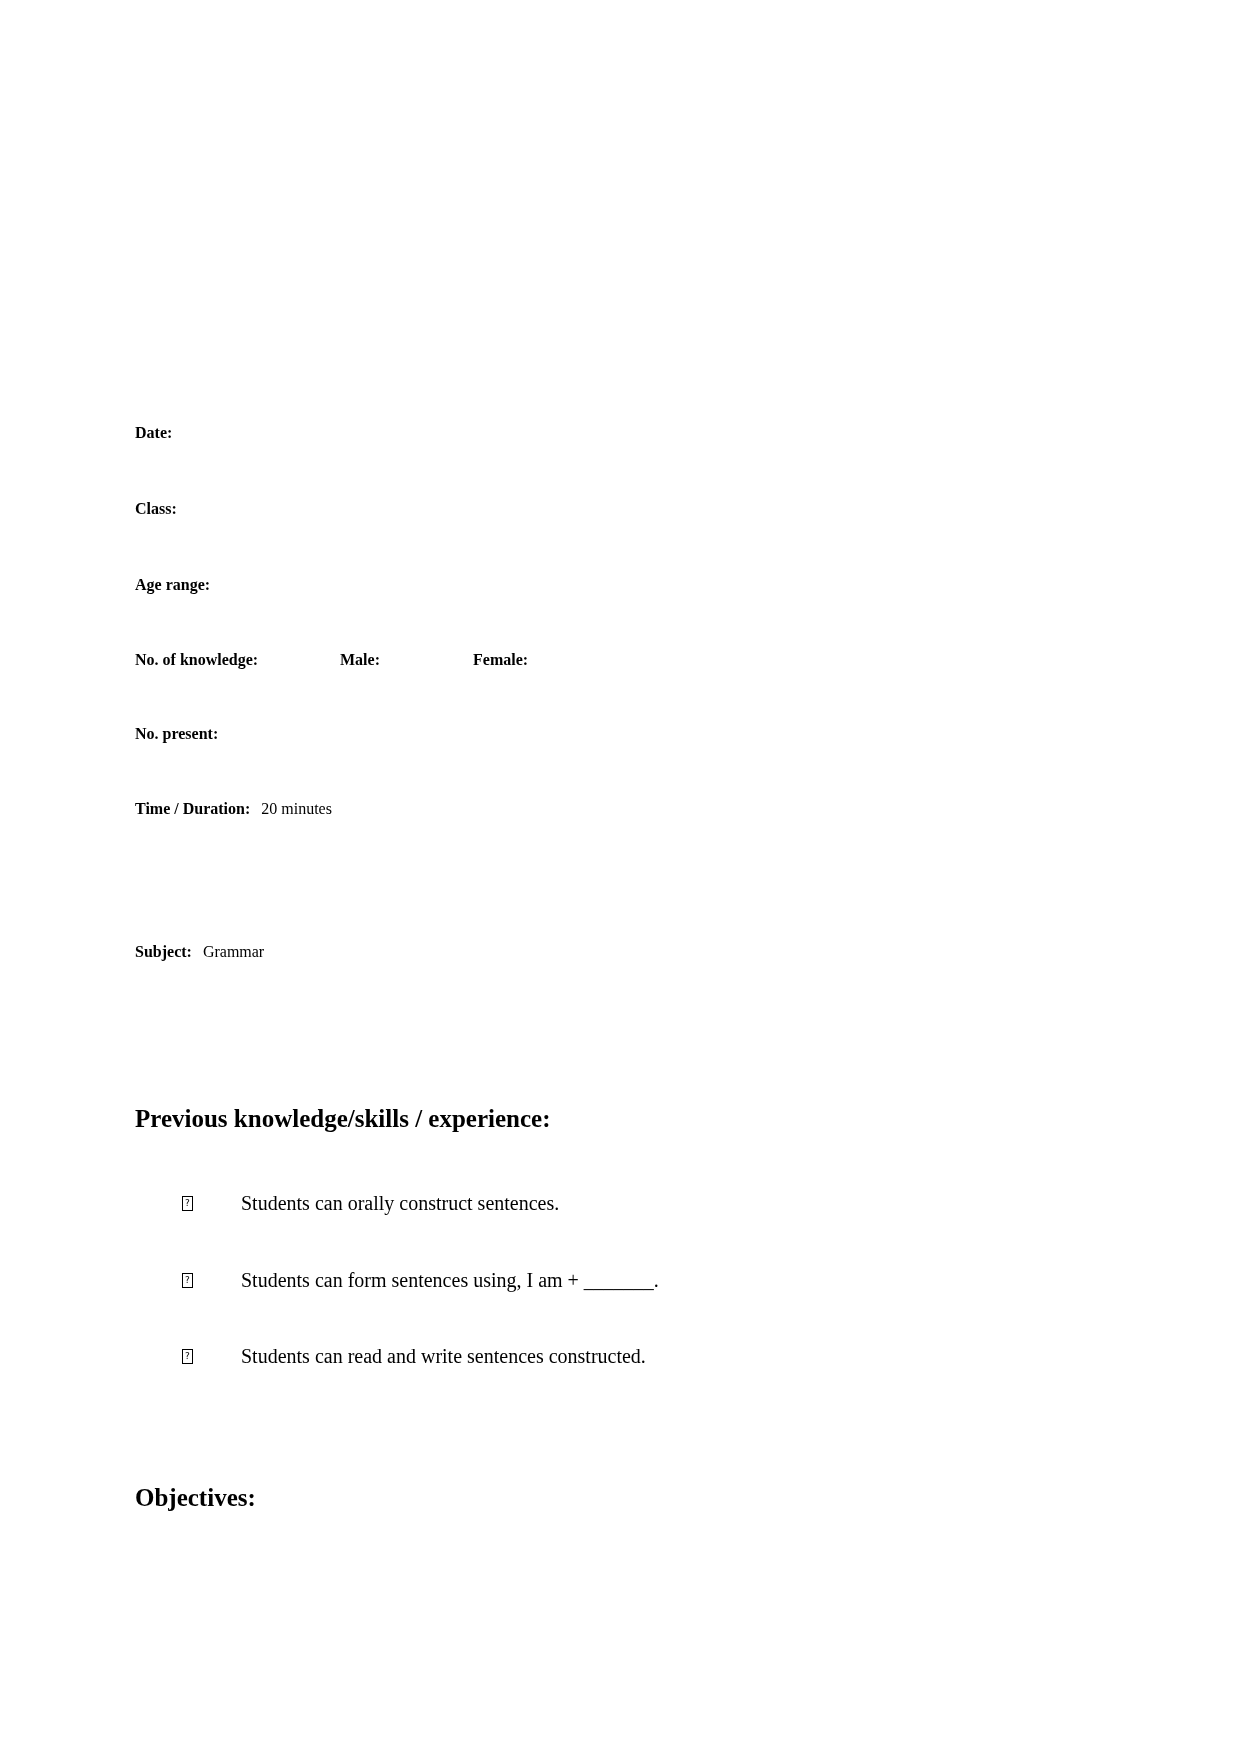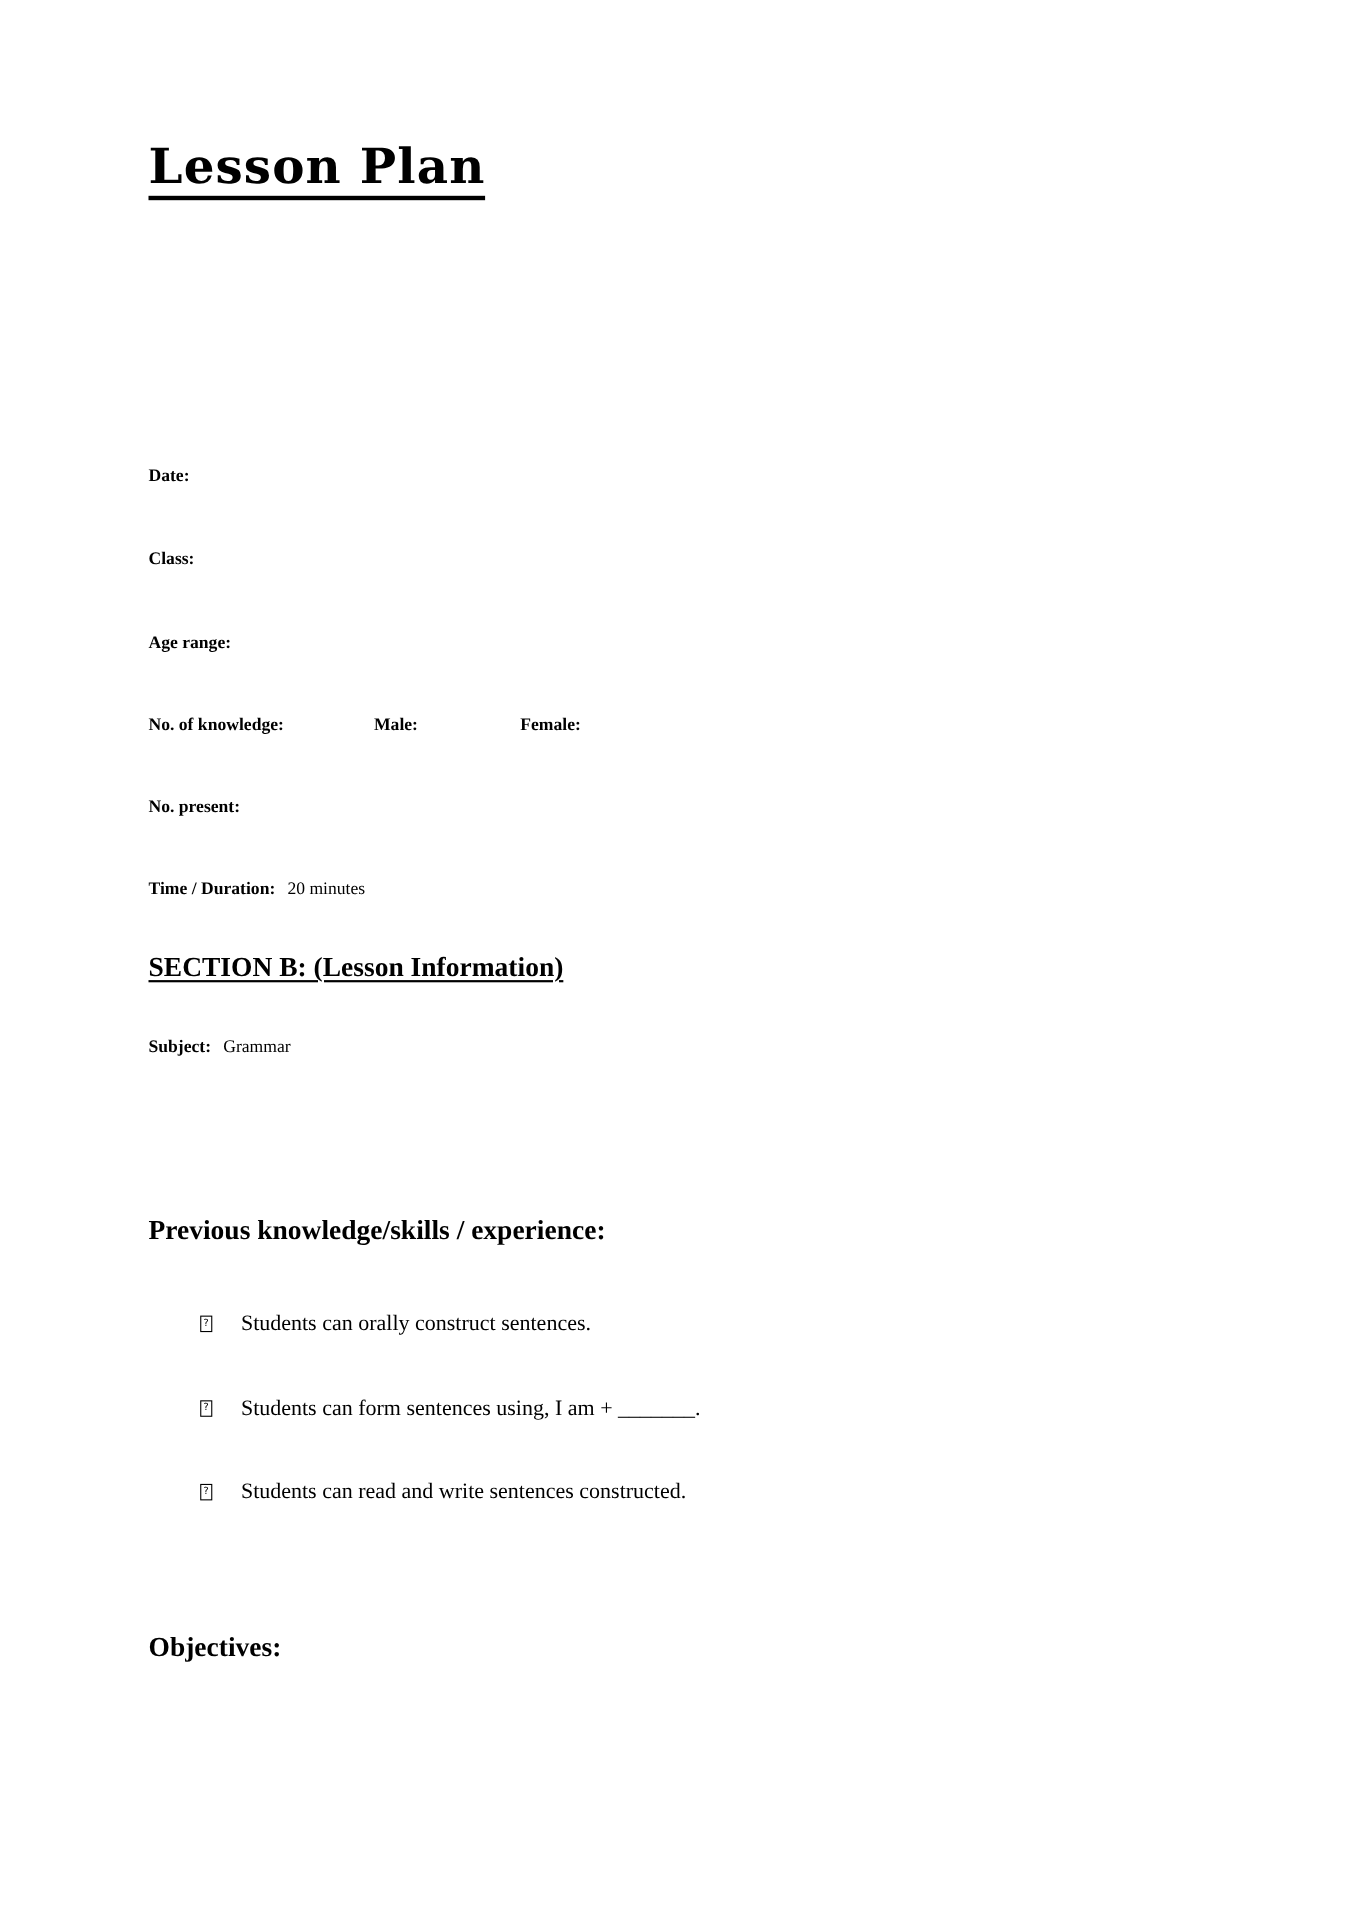"Lesson Plan" h1.abs { html: <h1>Lesson Plan</h1> -> none }
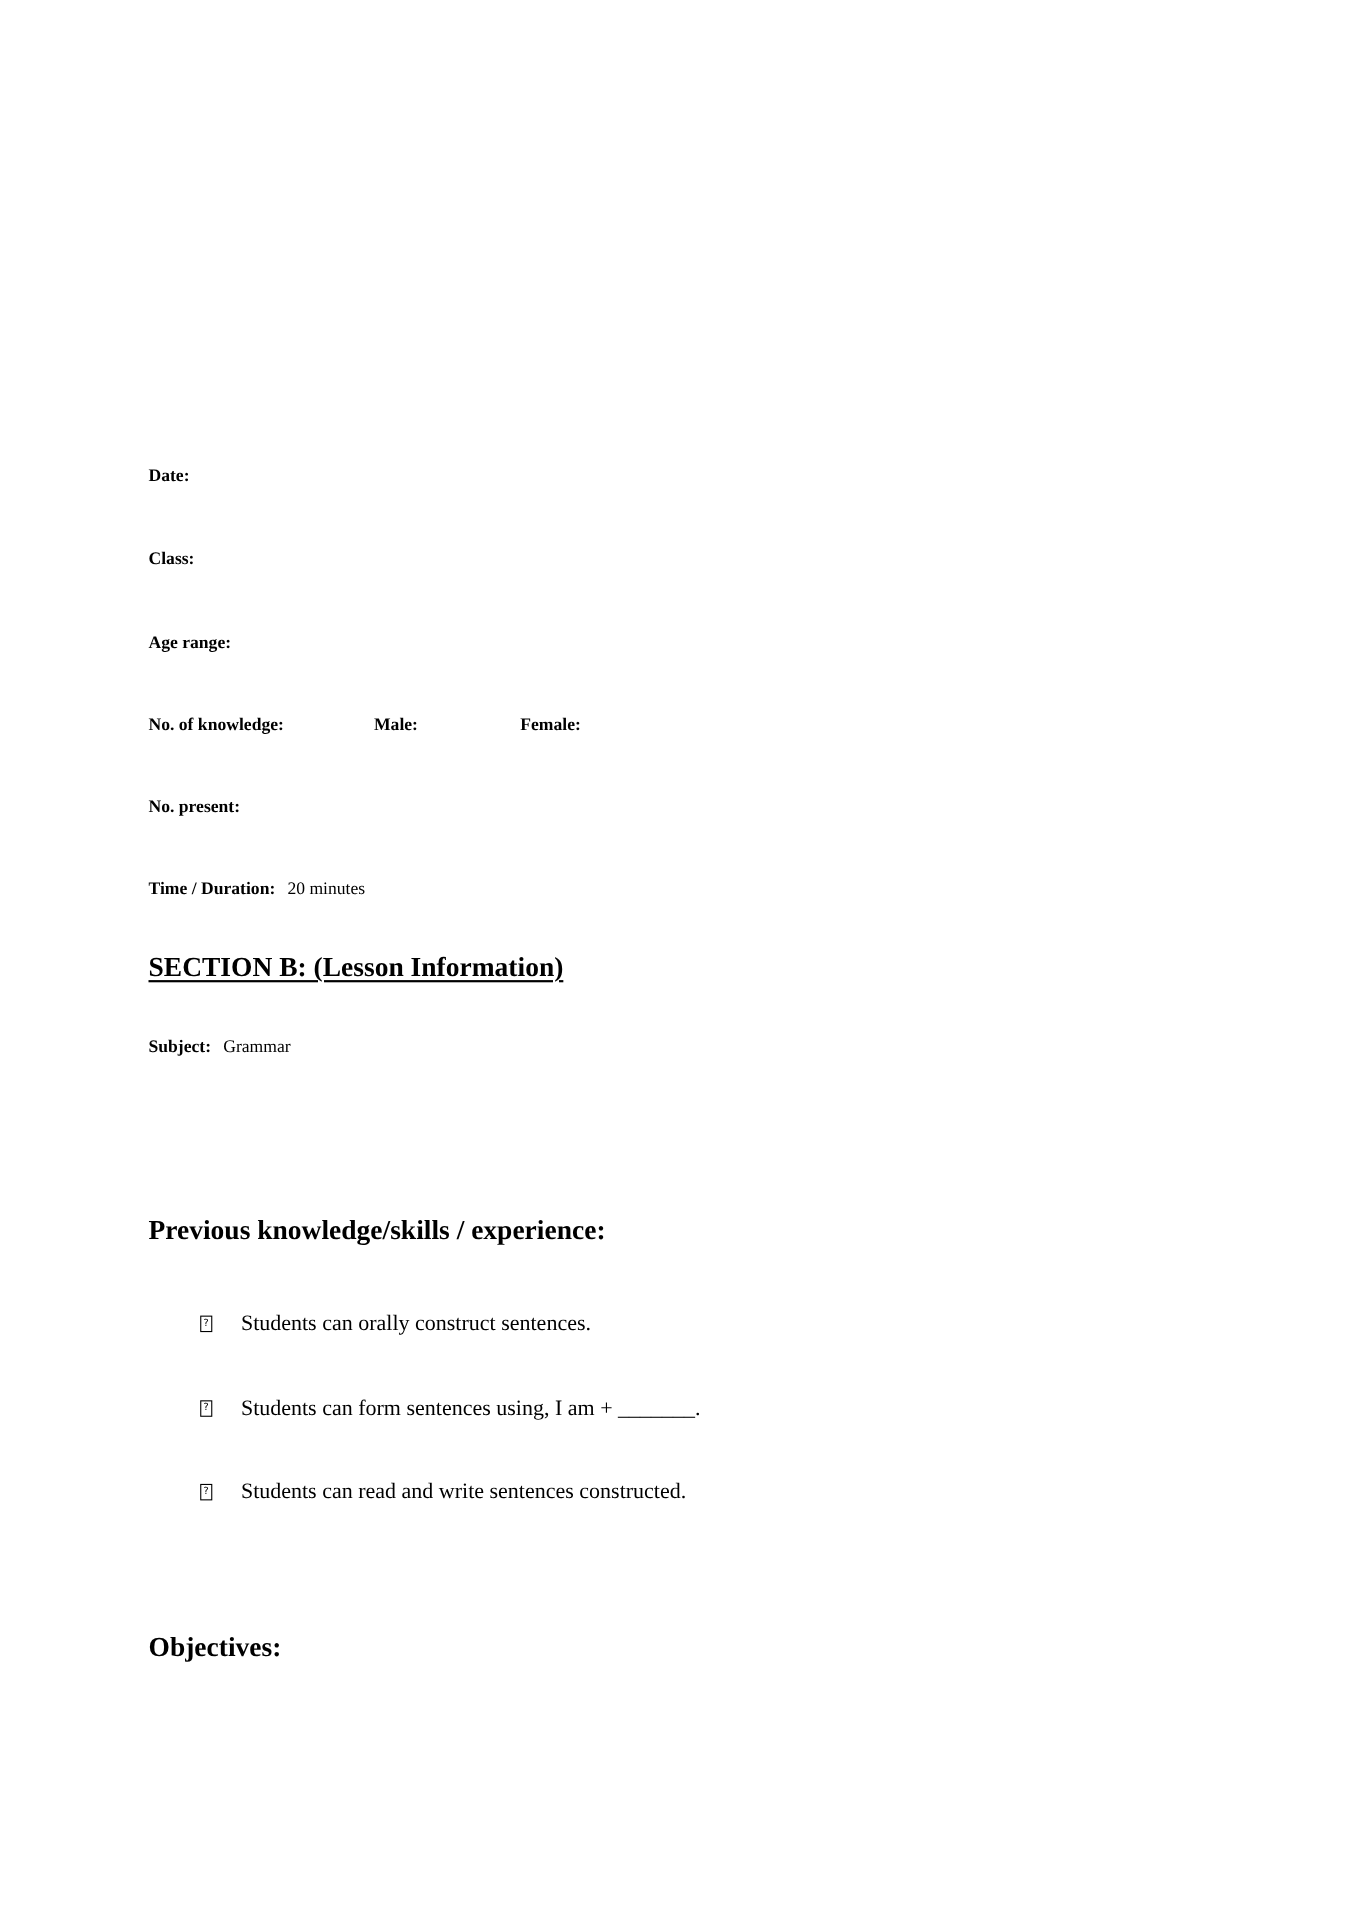"SECTION B: (Lesson Information)" h2.abs { html: <h2>SECTION B: (Lesson Information)</h2> -> none }
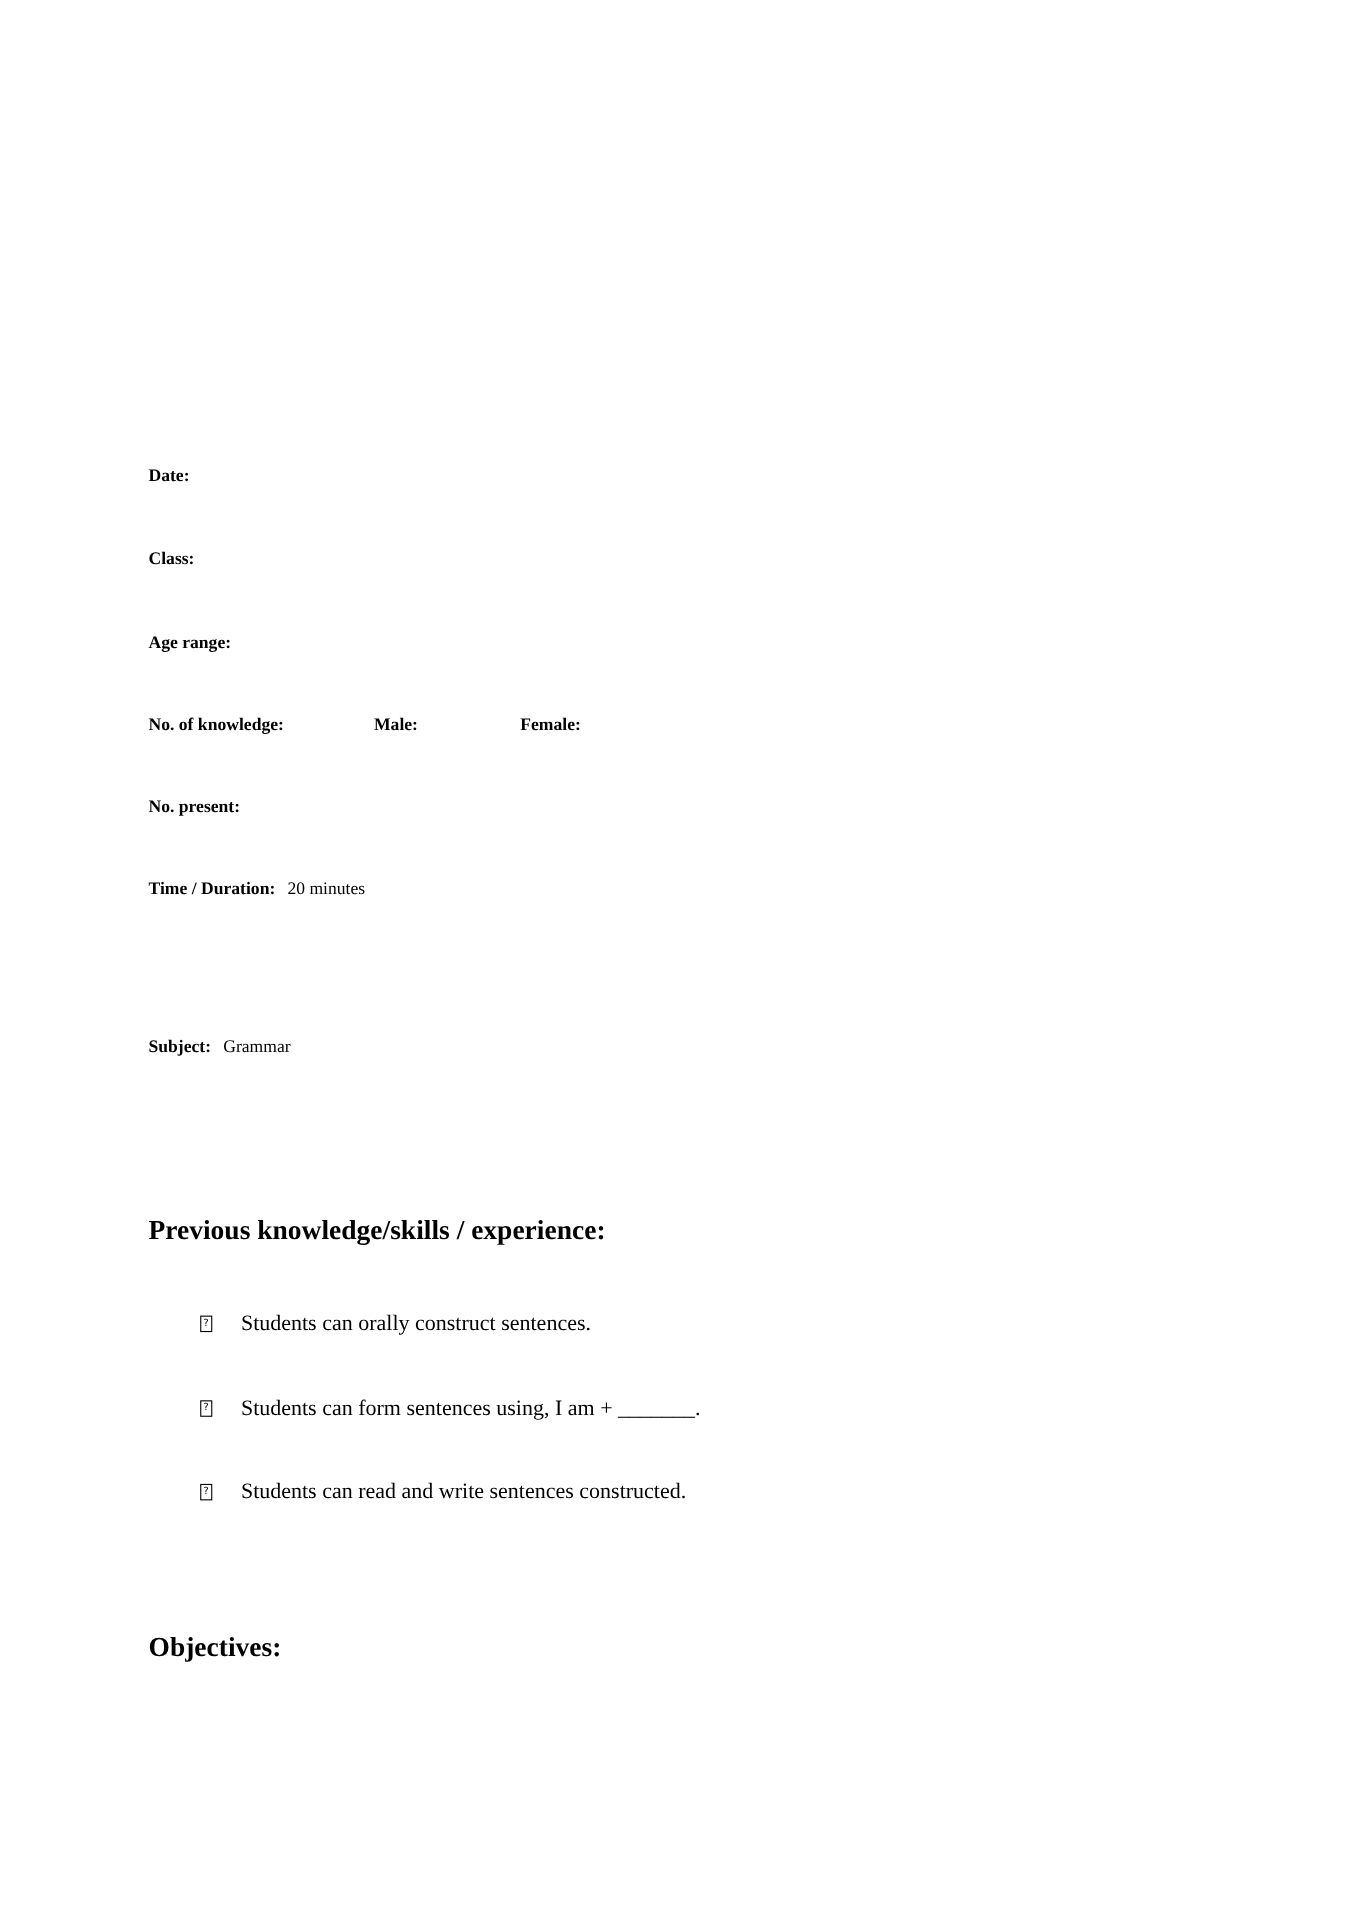"Students can orally construct sentences." .bullet-text { margin-left: none -> 22px }
